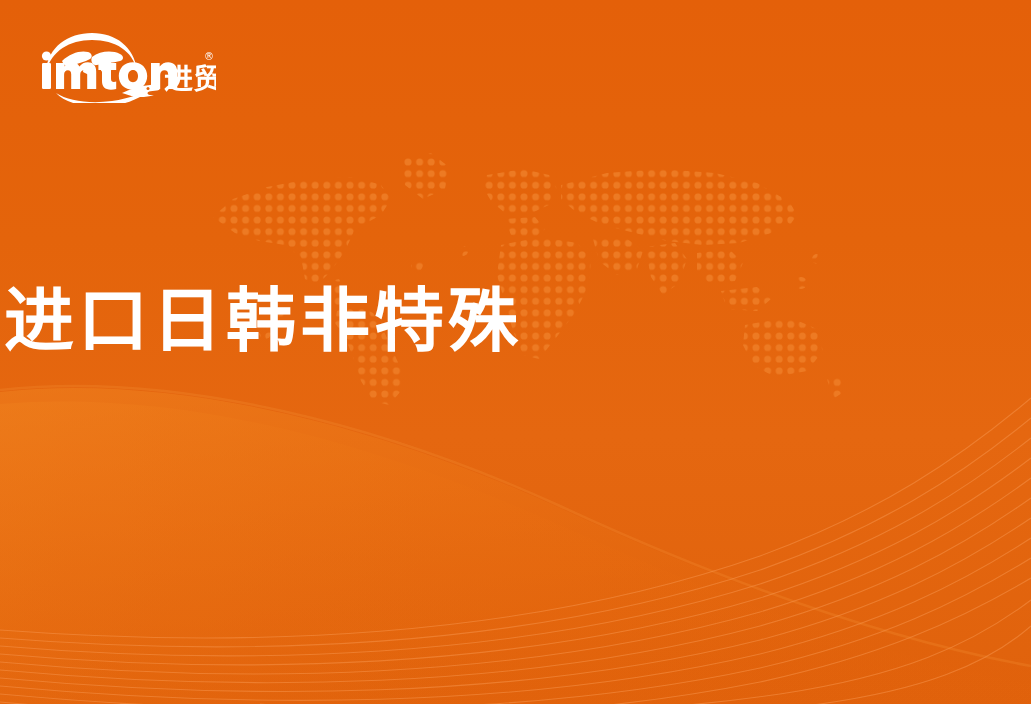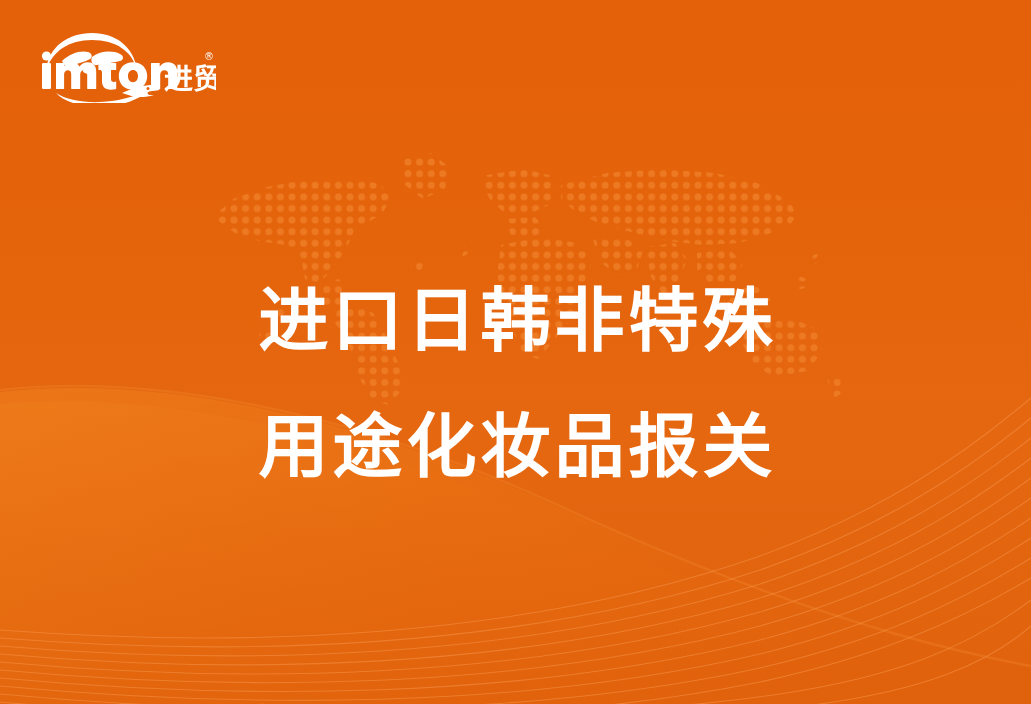"进口日韩非特殊" .headline { text-align: center -> none }
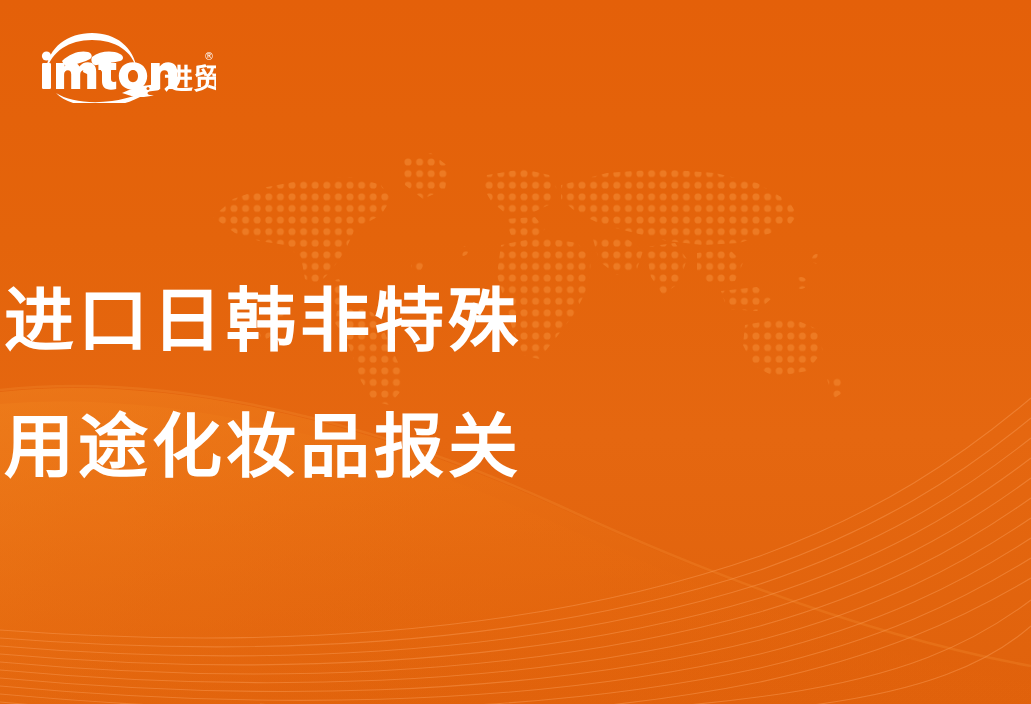"用途化妆品报关" span.line { html: <span>用途化妆品报关</span> -> none }
